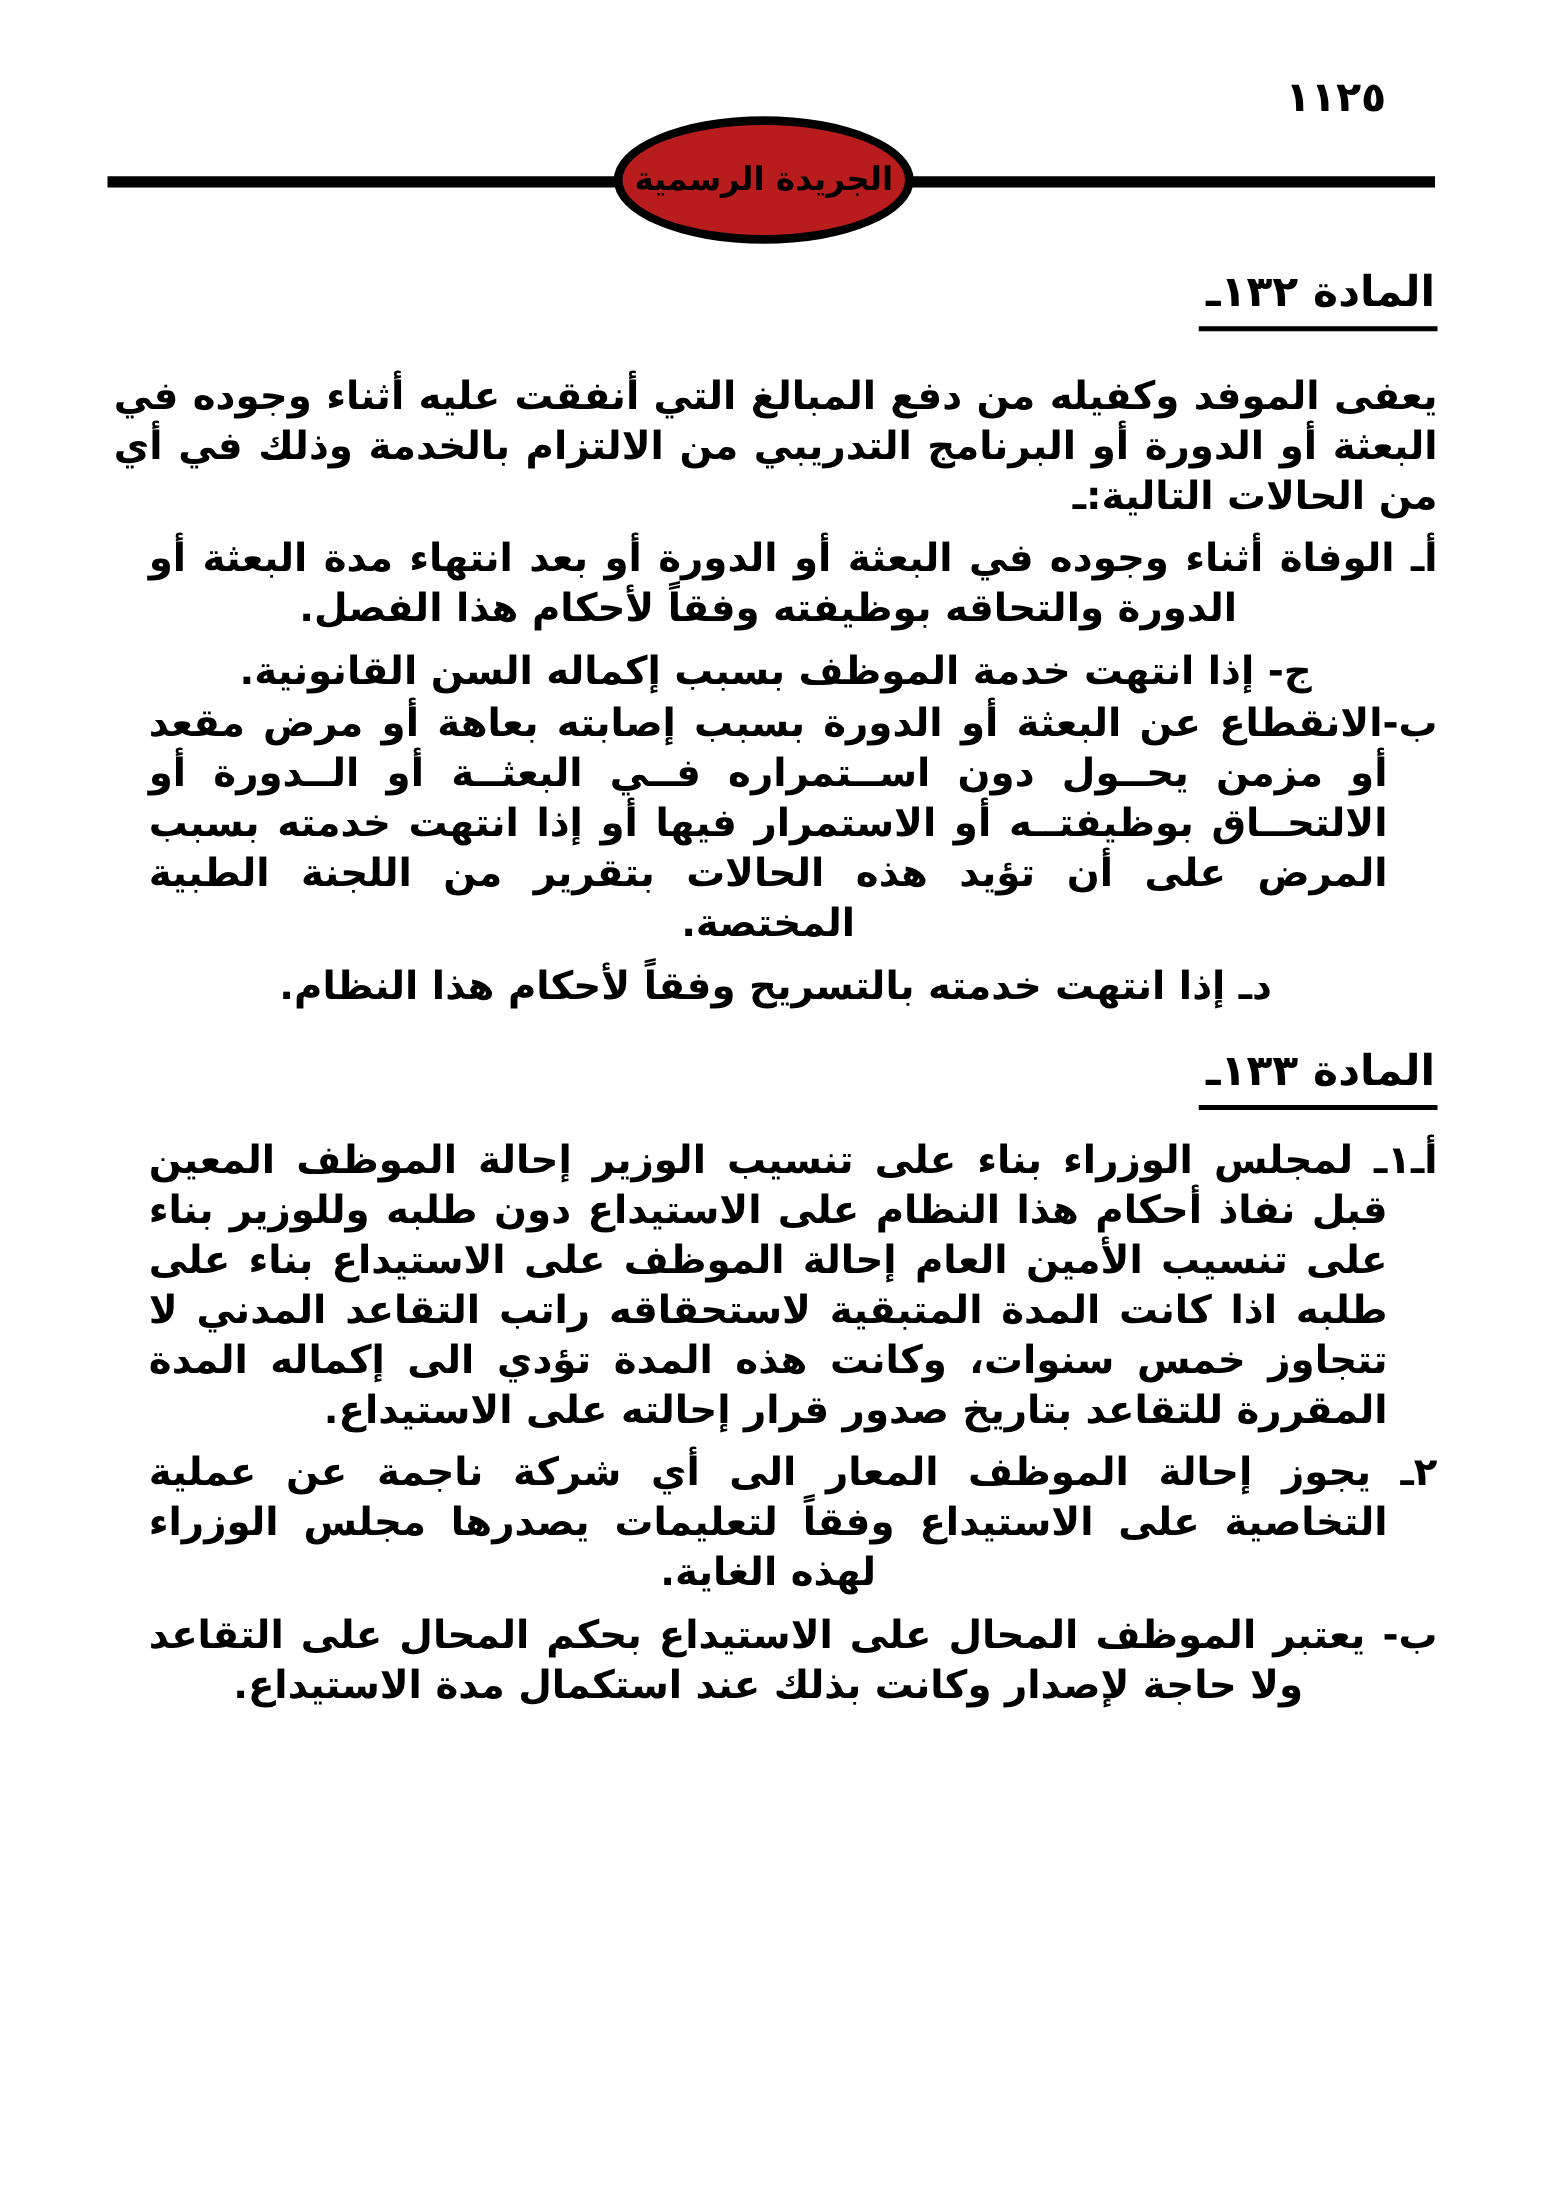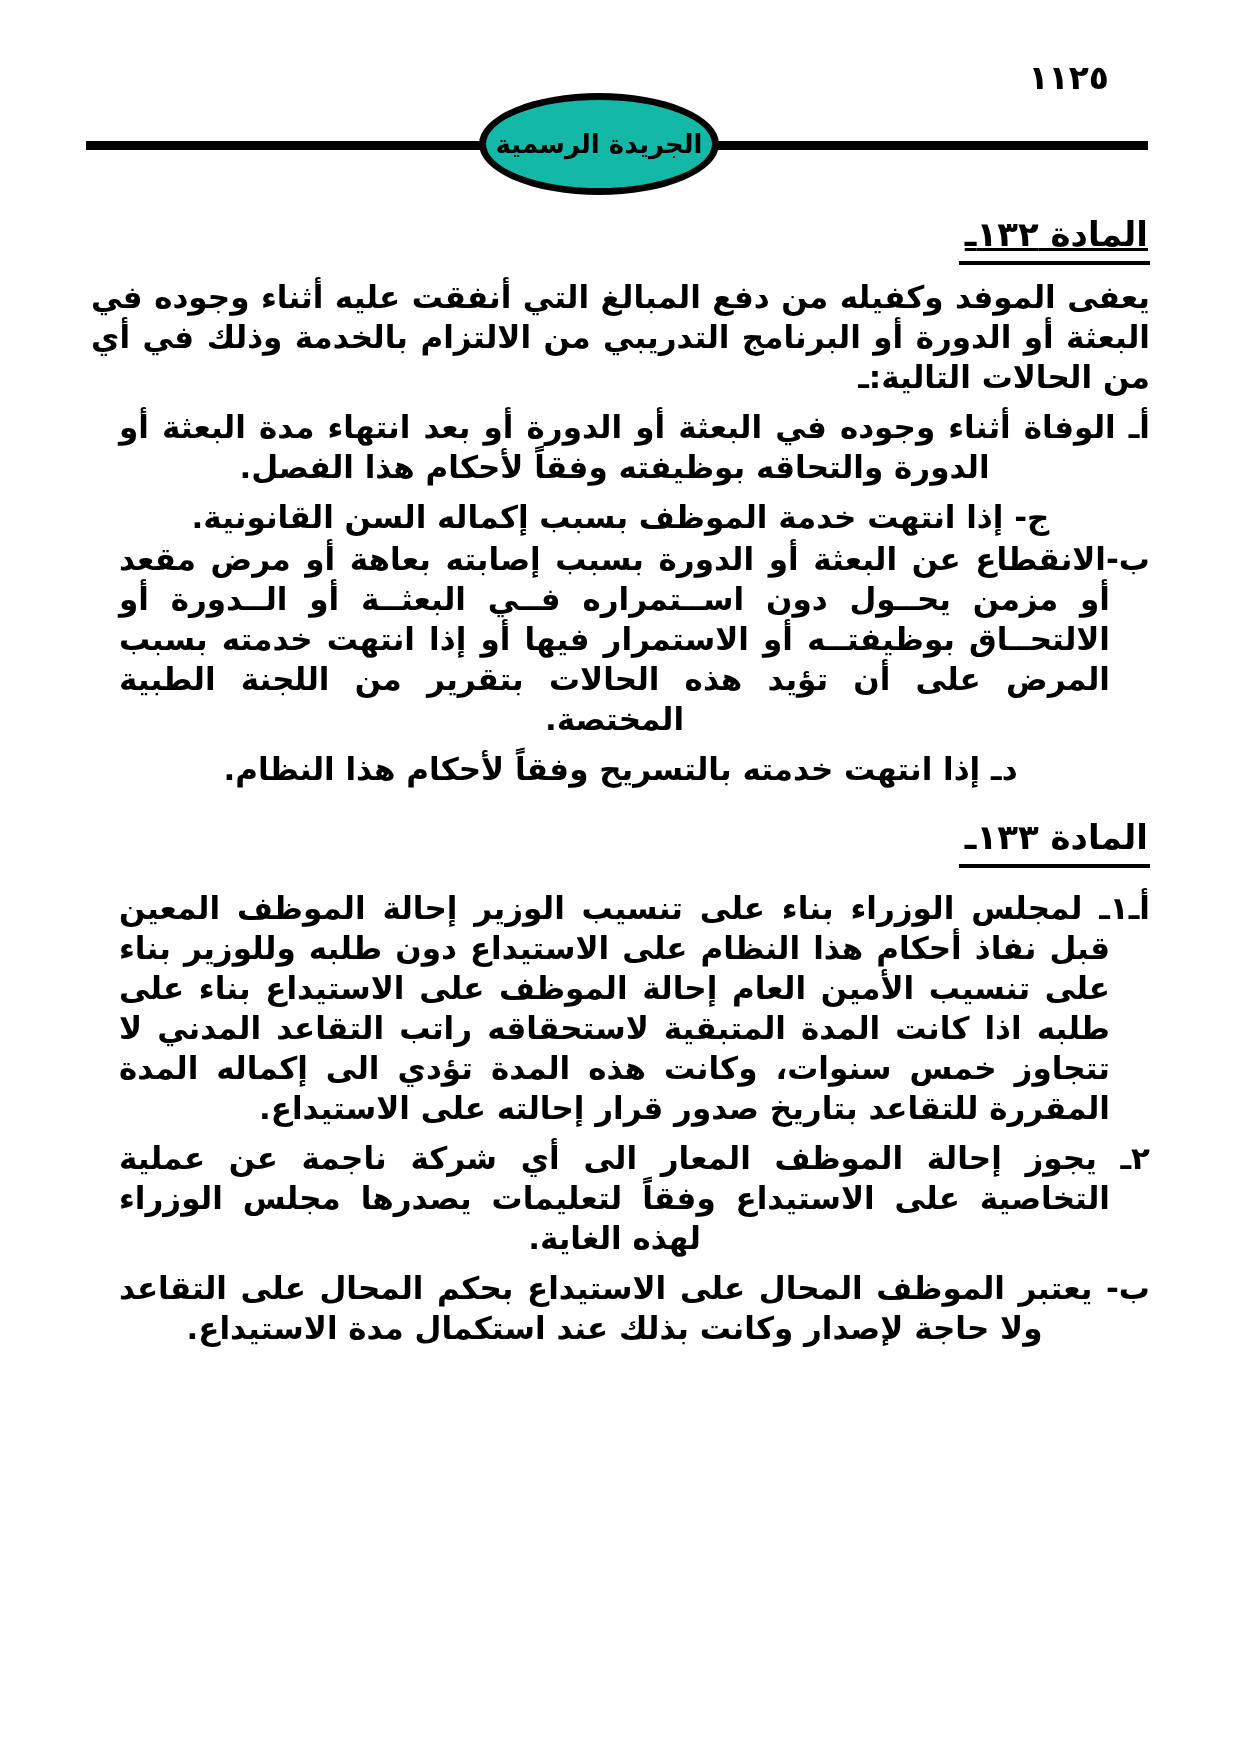"الجريدة الرسمية" .header-oval { background: #14b8a6 -> #b91c1c; left: 479px -> 491px }
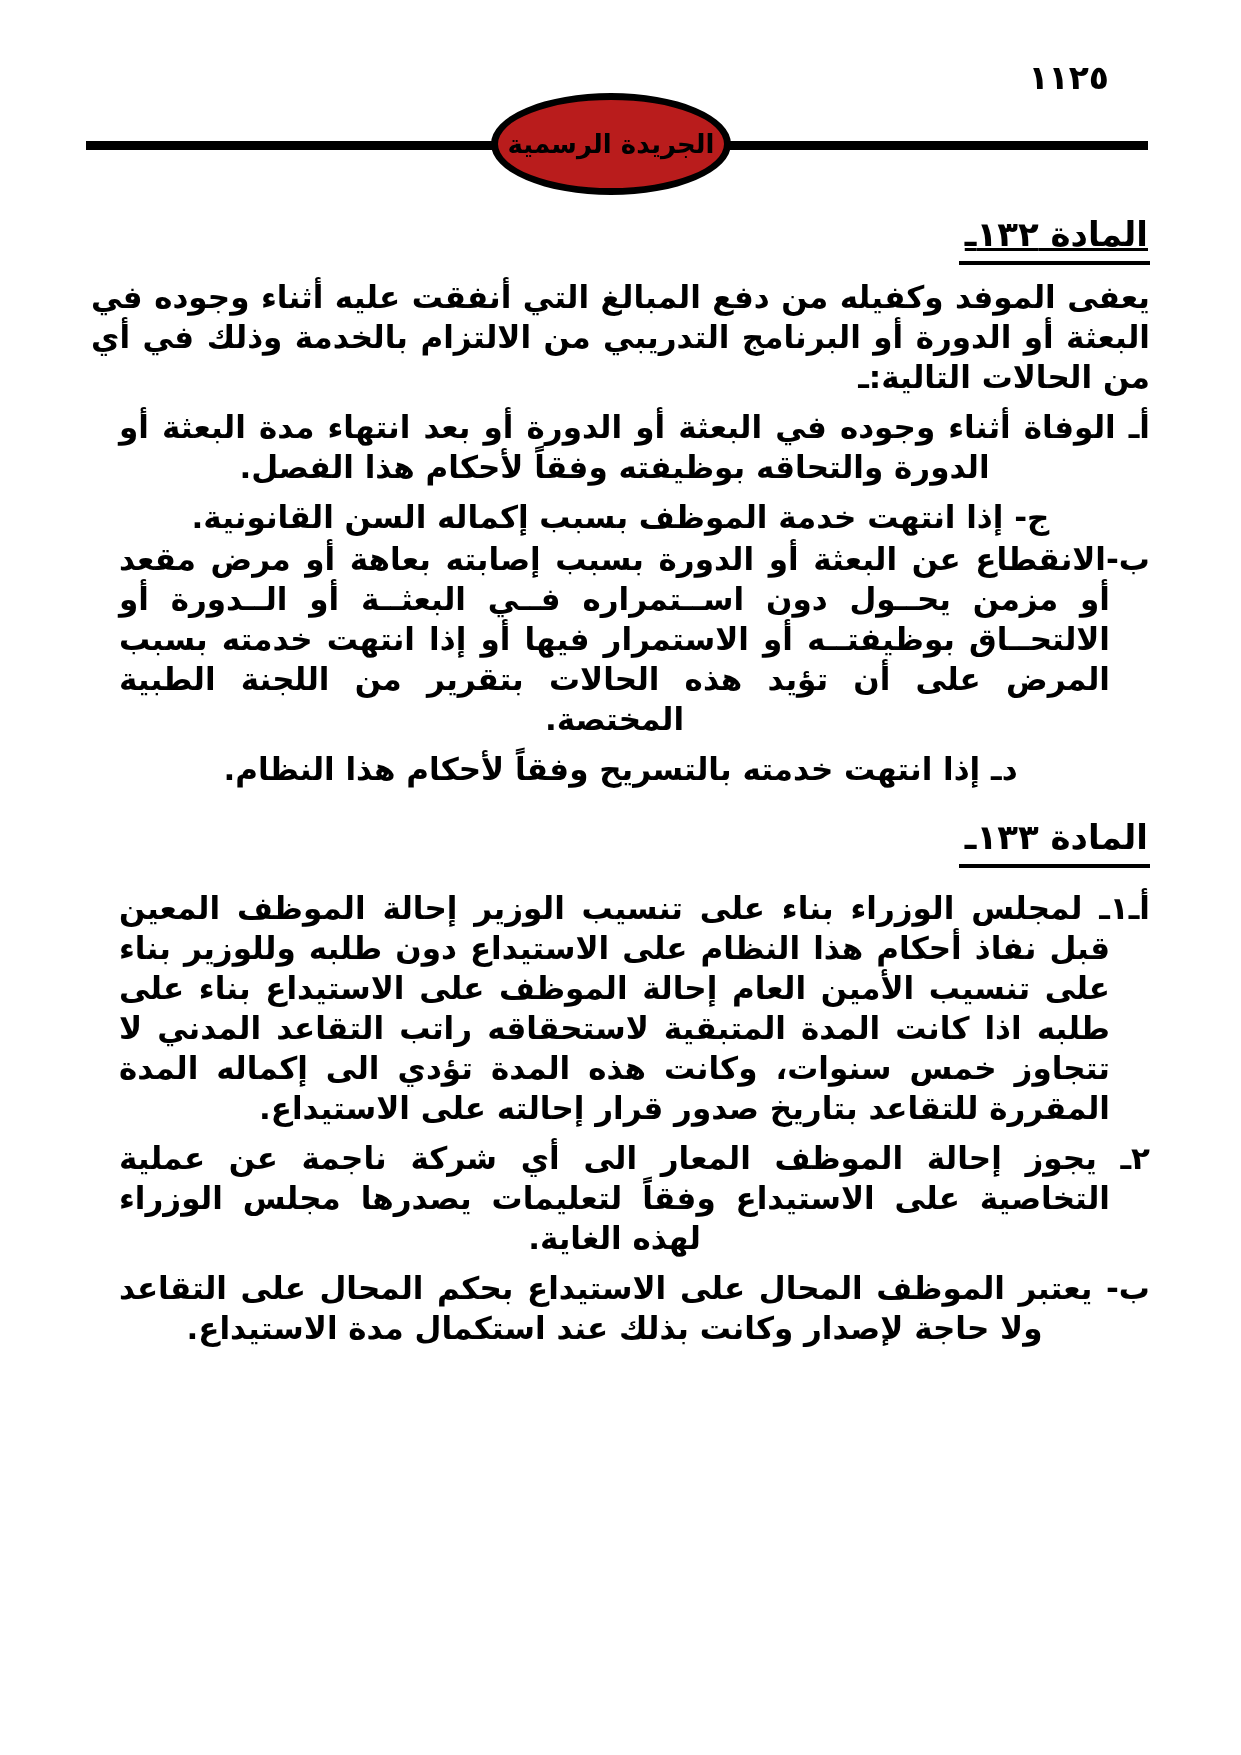"المادة ١٣٢ـ" #title-132 { margin-bottom: 12px -> 32px; text-decoration: underline -> none }
